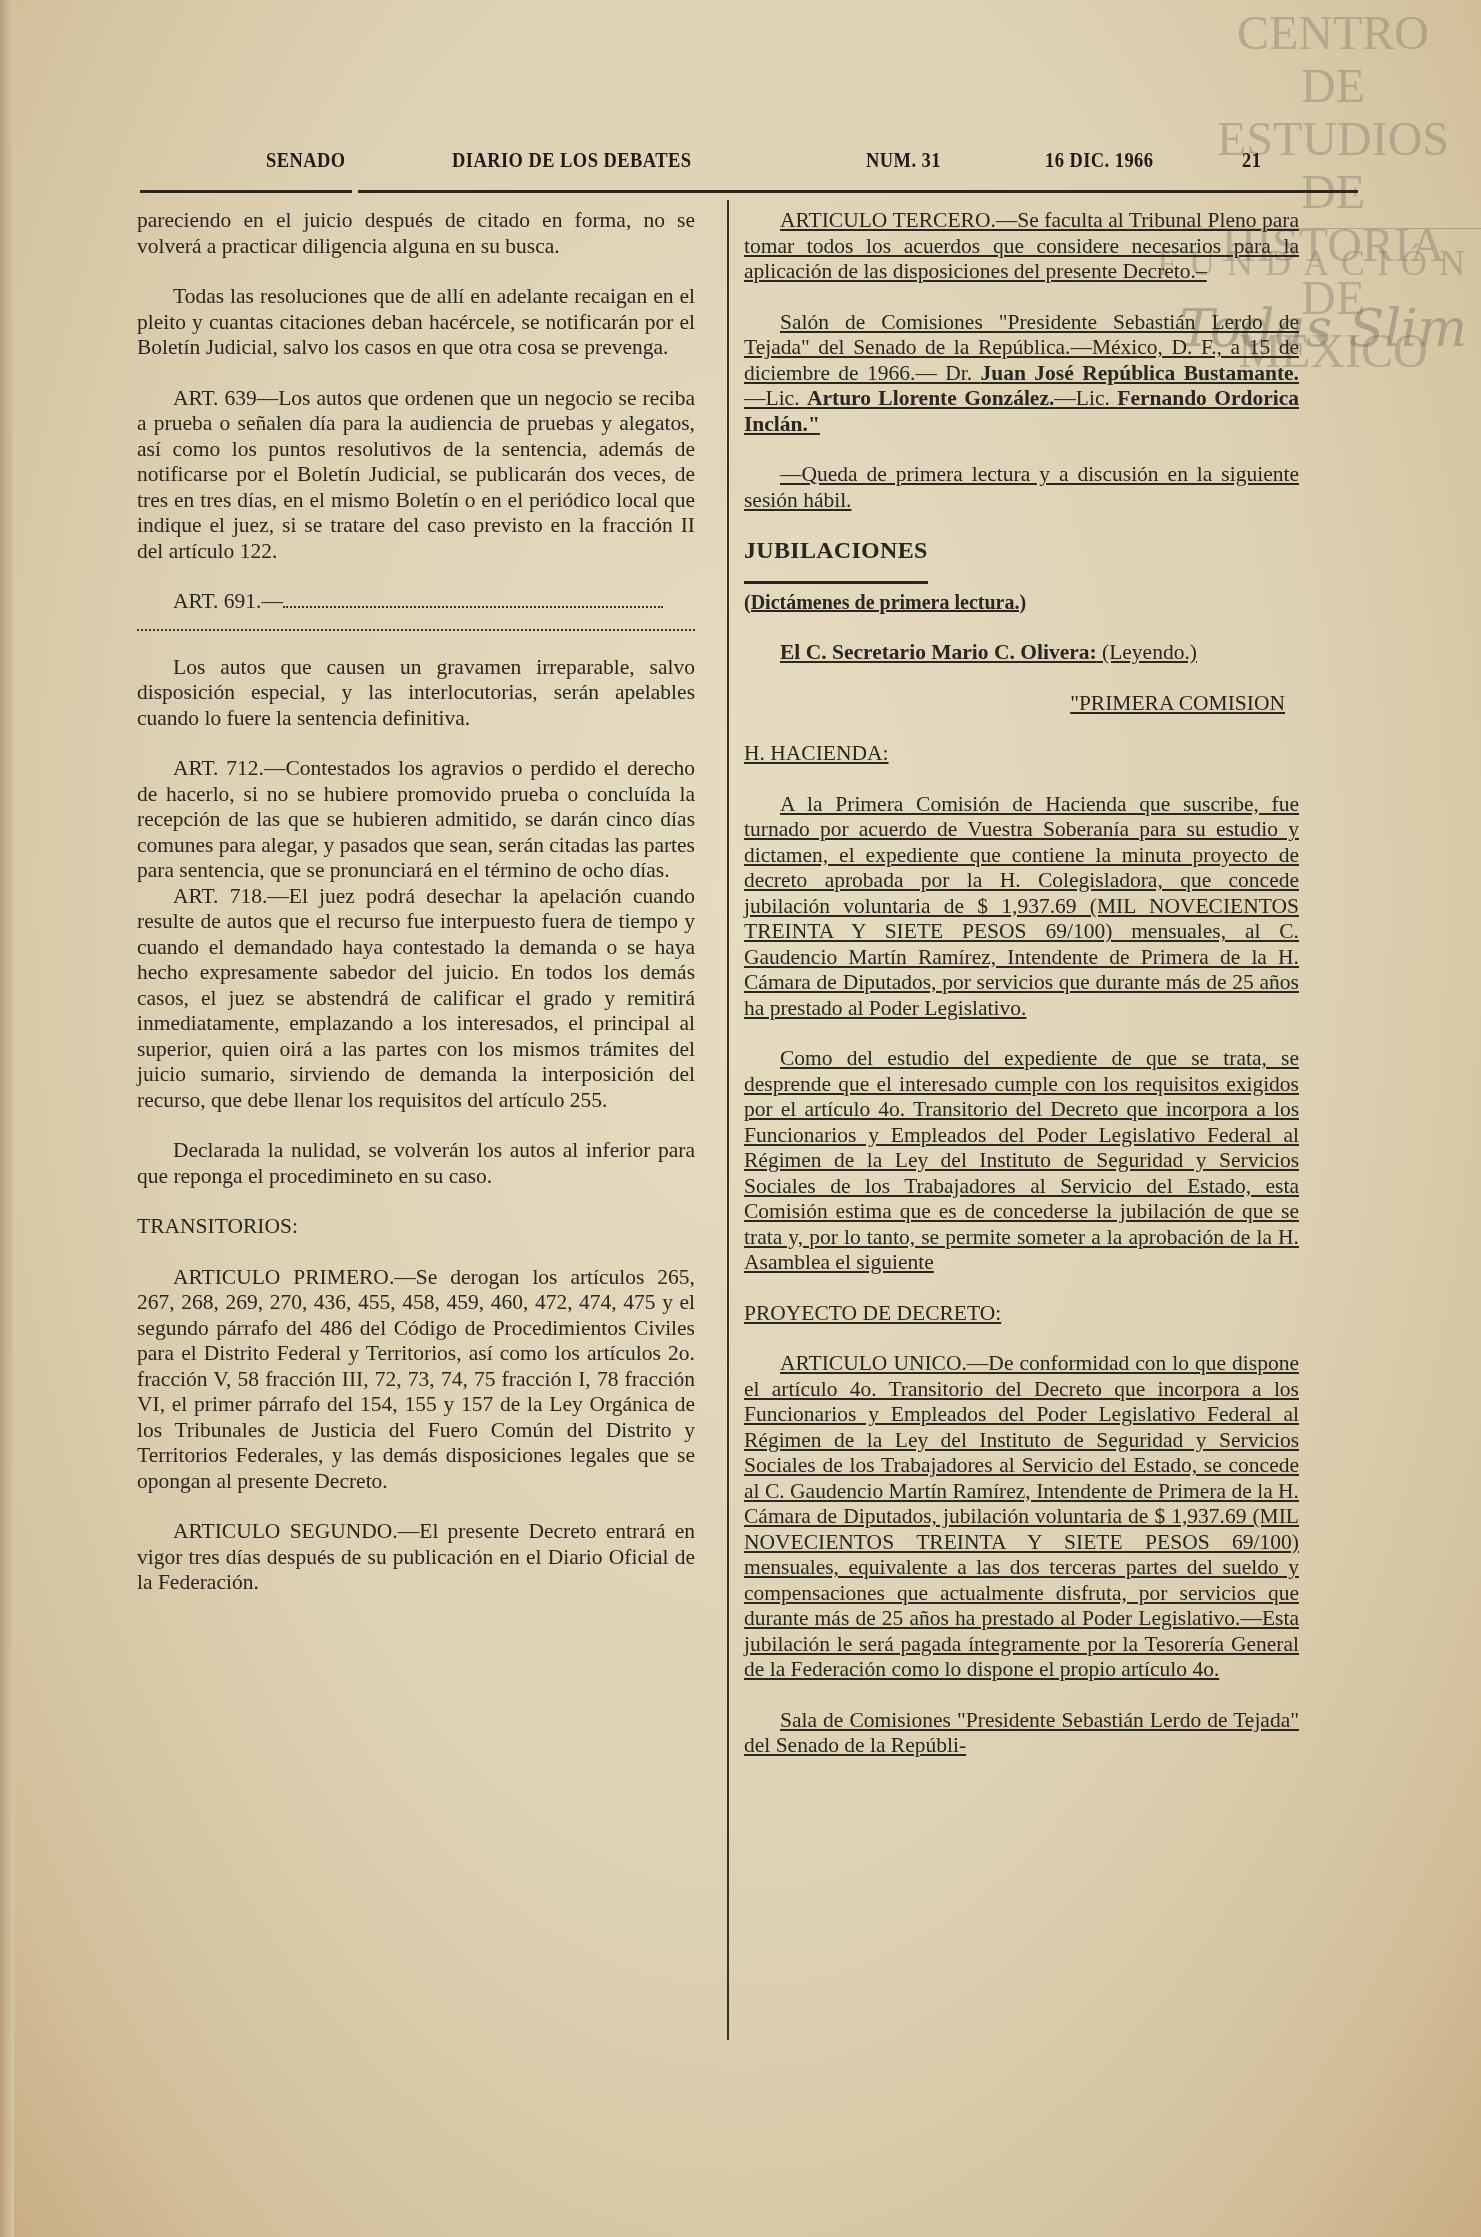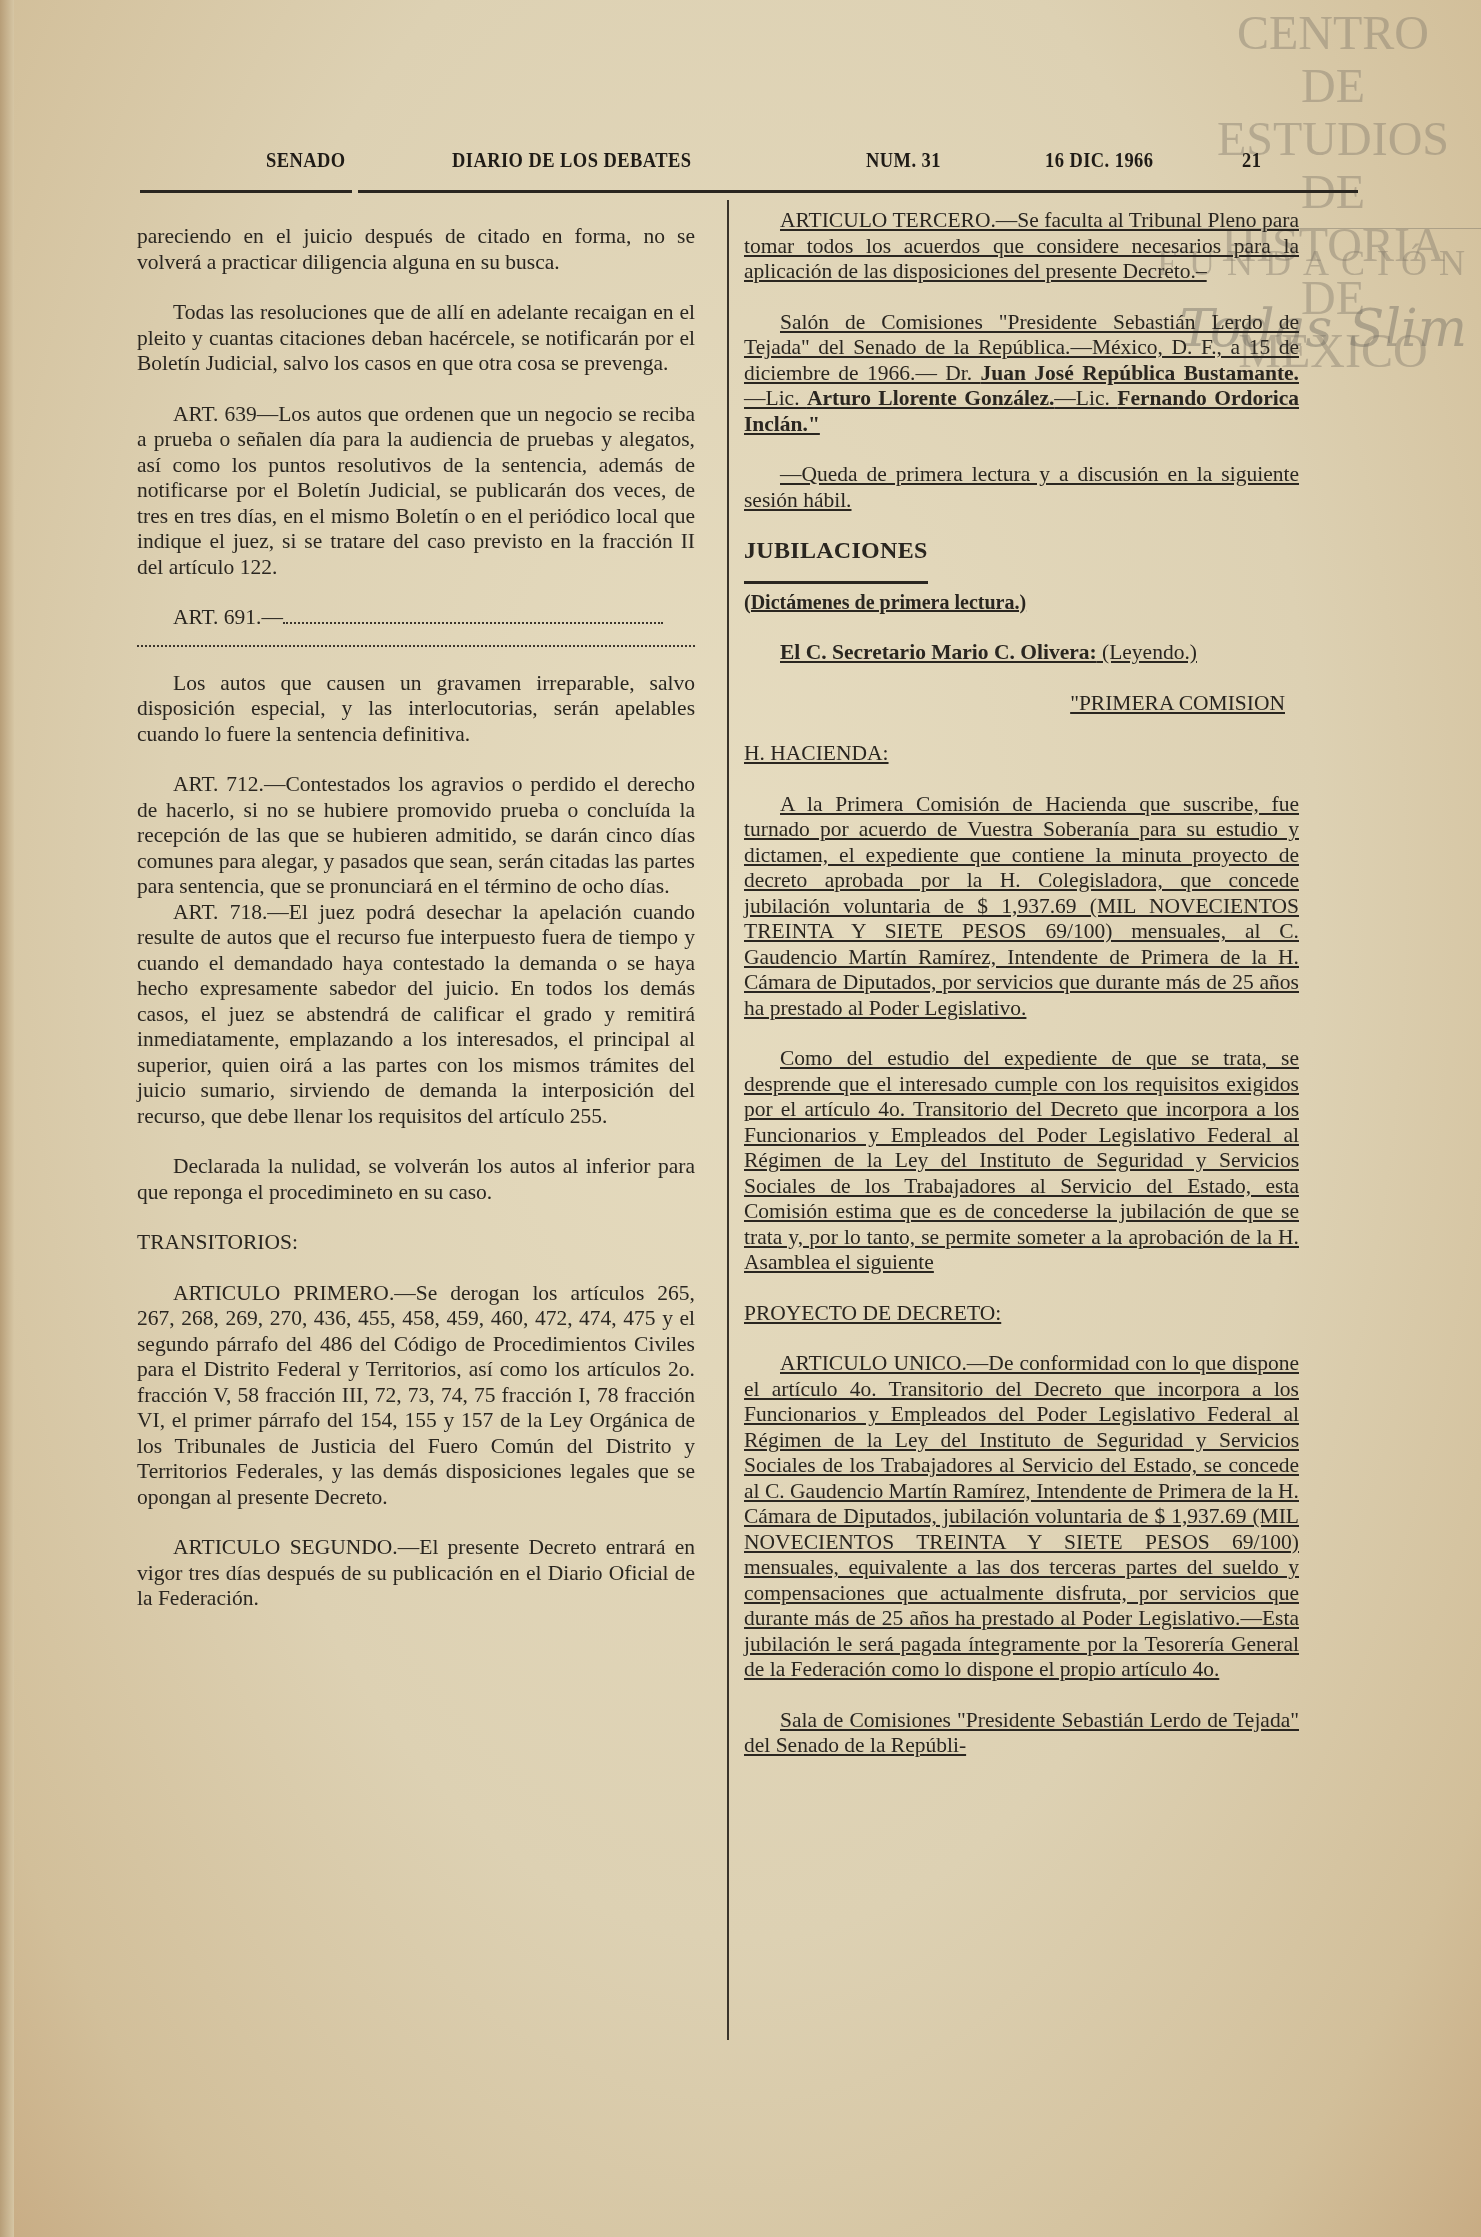"pareciendo en el juicio después" .col-left { top: 224px -> 208px }
